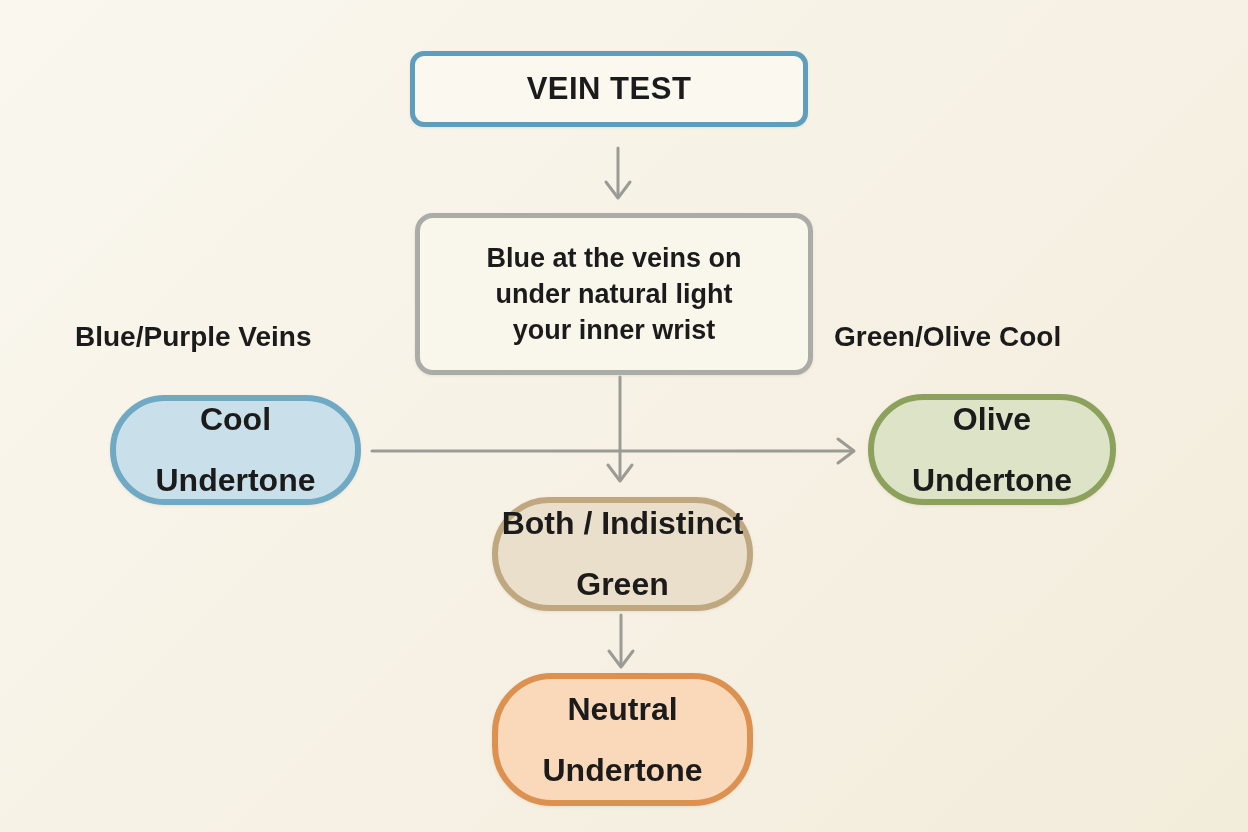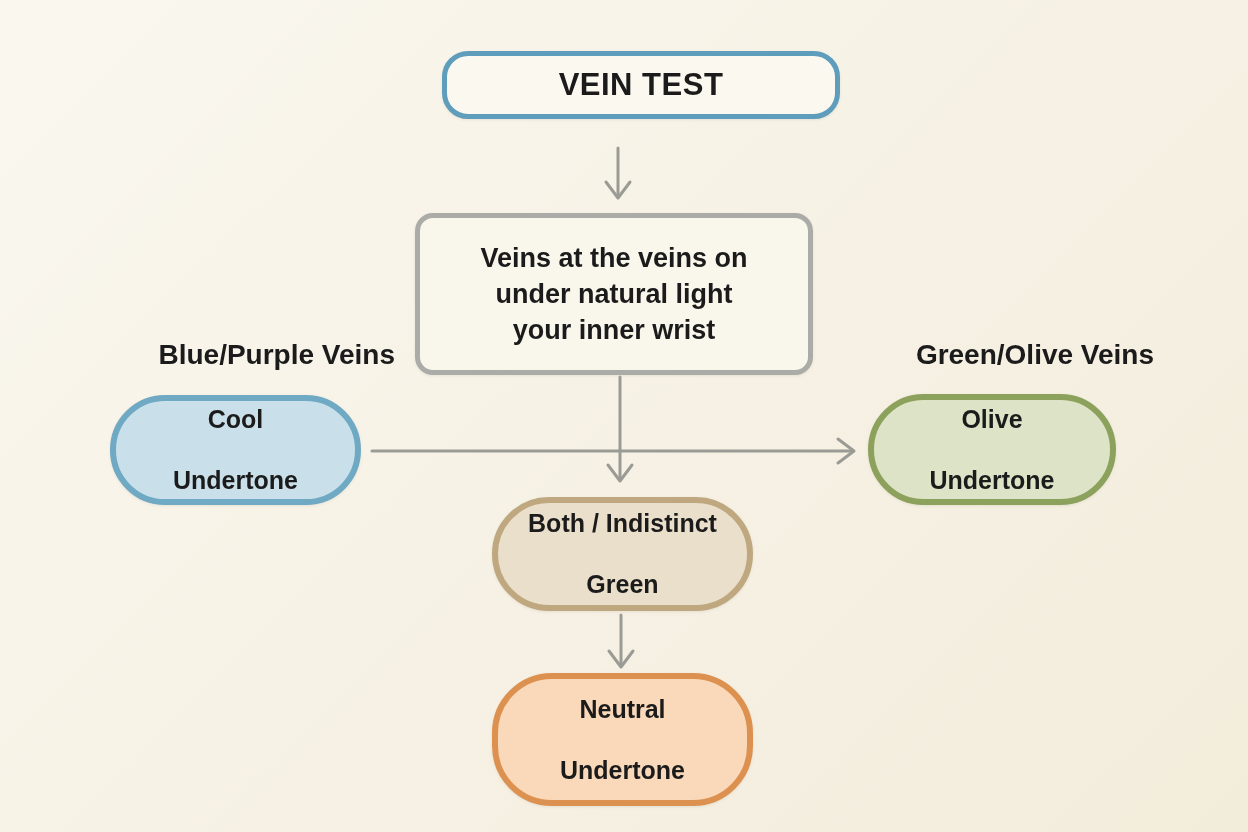"VEIN TEST" .box-vein-test { border-radius: 26px -> 14px; height: 68px -> 76px; left: 442px -> 410px }
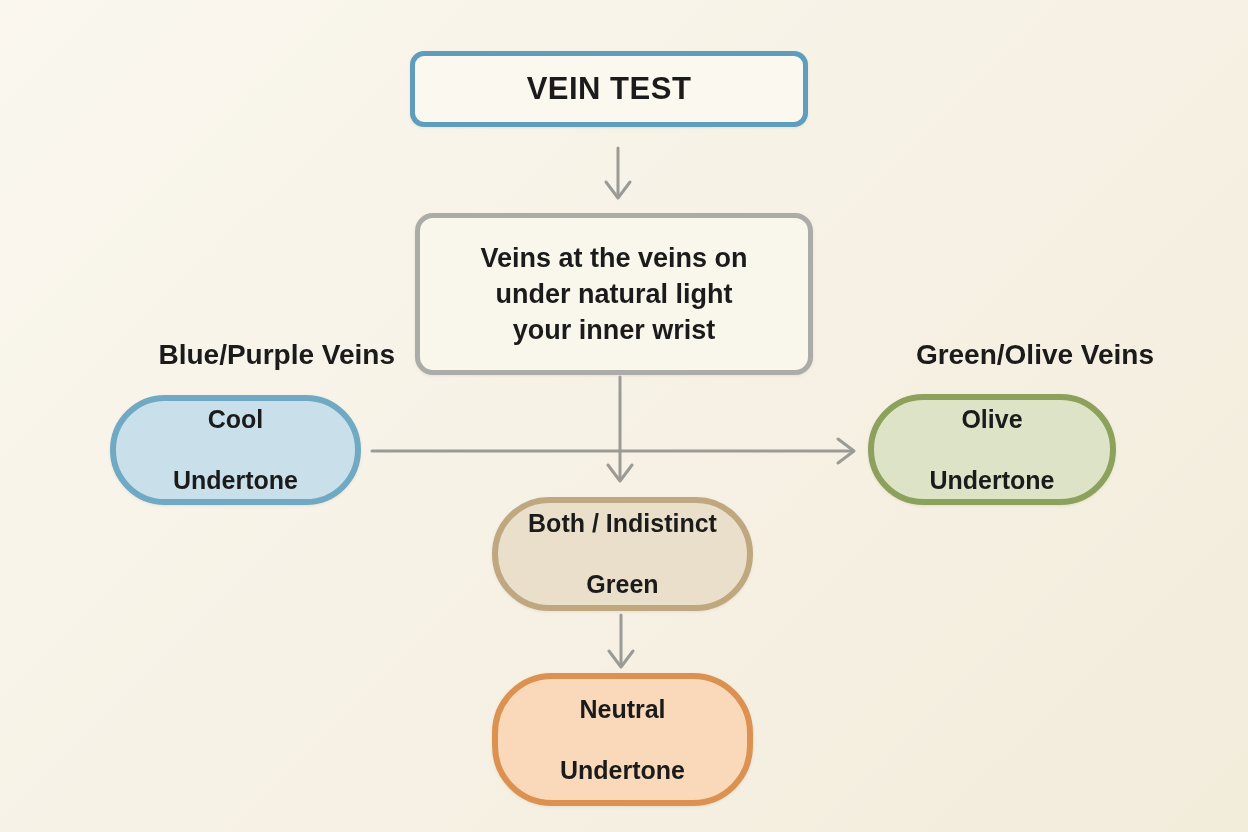"Veins at the veins on" span.line { text: Veins -> Blue }
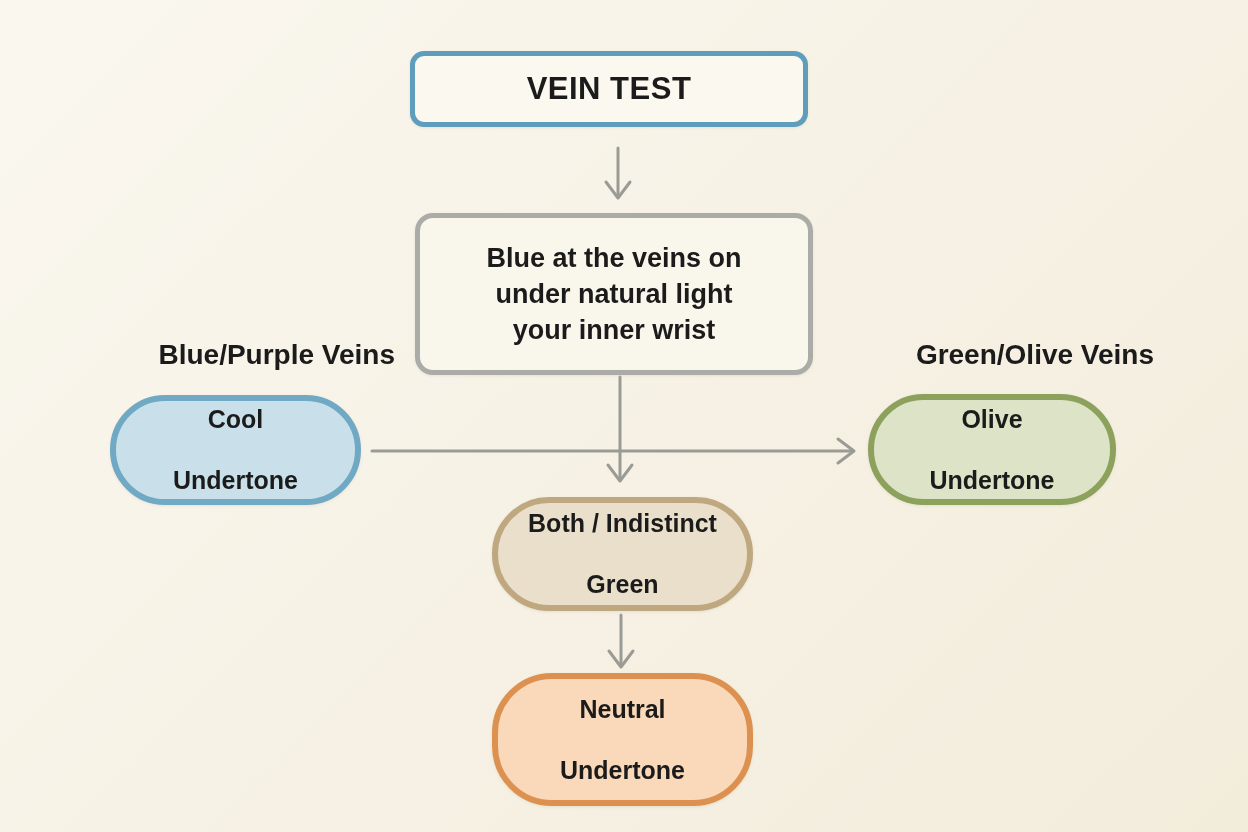"Blue/Purple Veins" .branch-label { text-align: right -> left; top: 339px -> 321px }
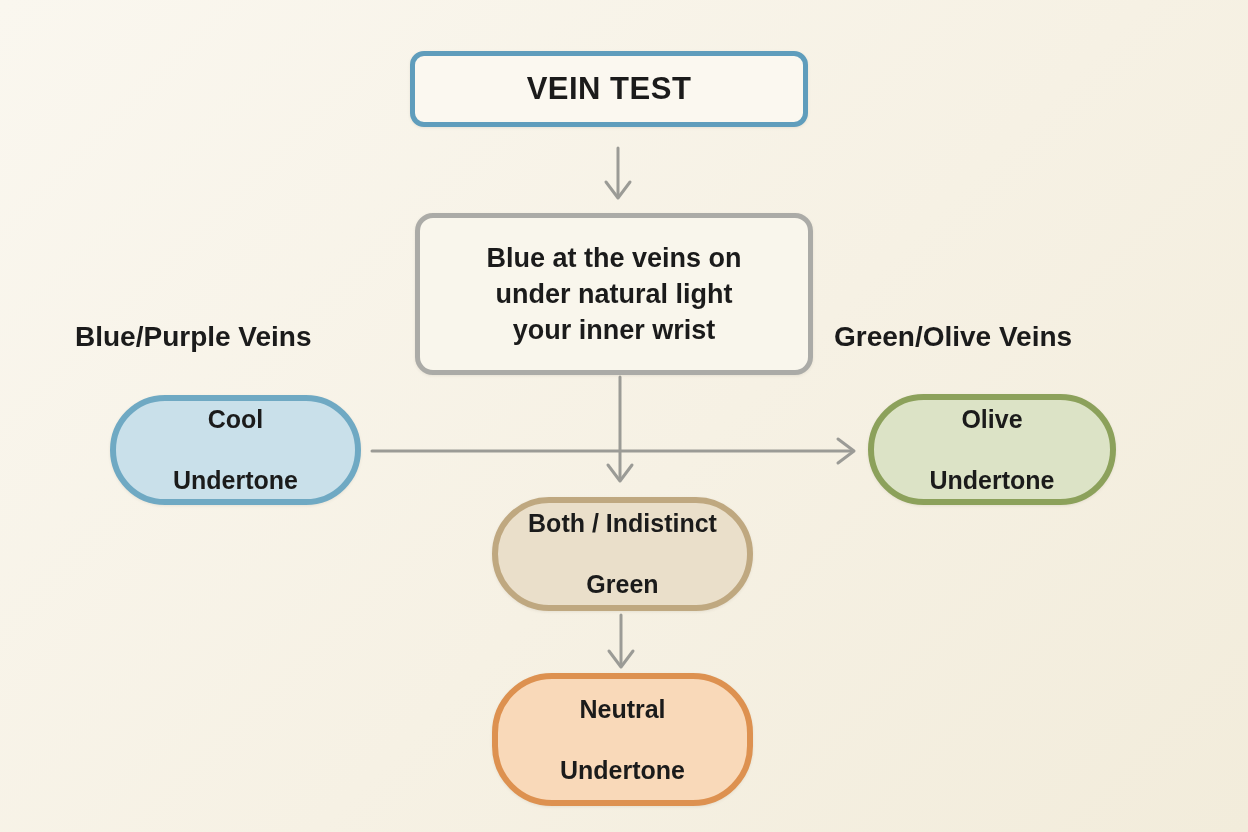"Green/Olive Veins" div.branch-label { text: Veins -> Cool }
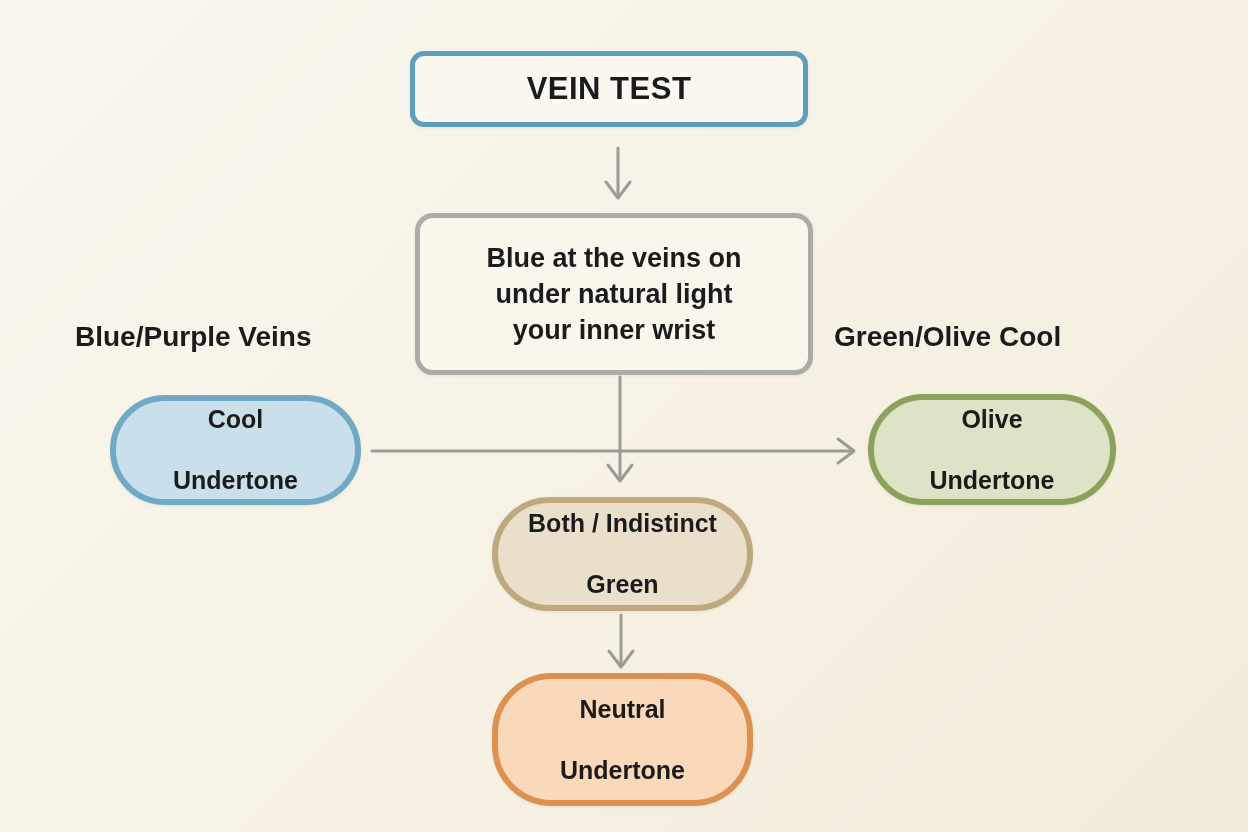"Cool" .pill { font-size: 25px -> 32px }
